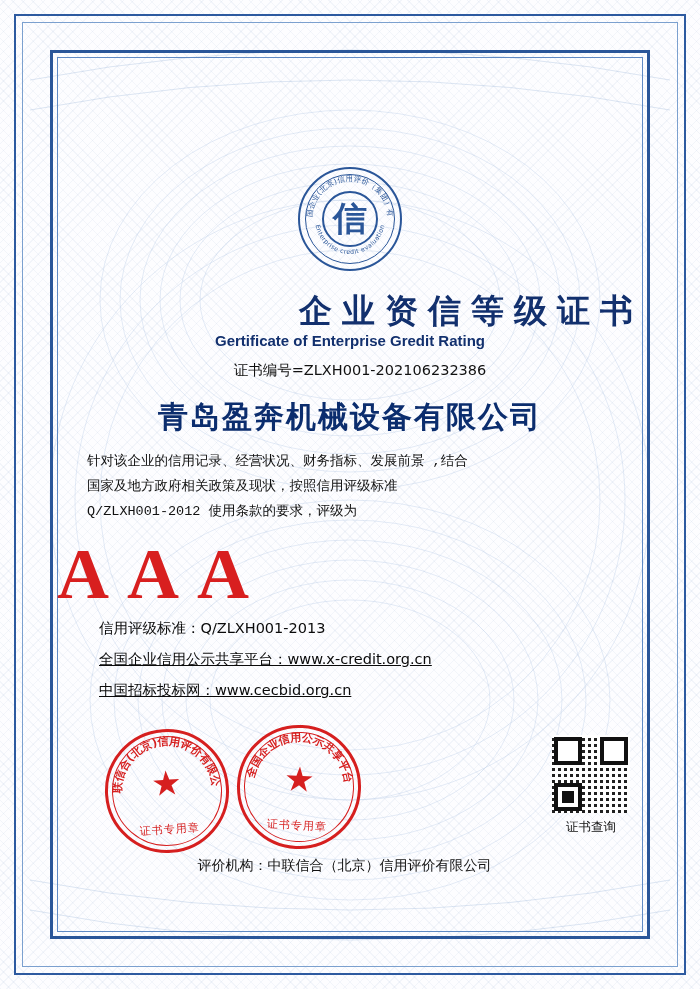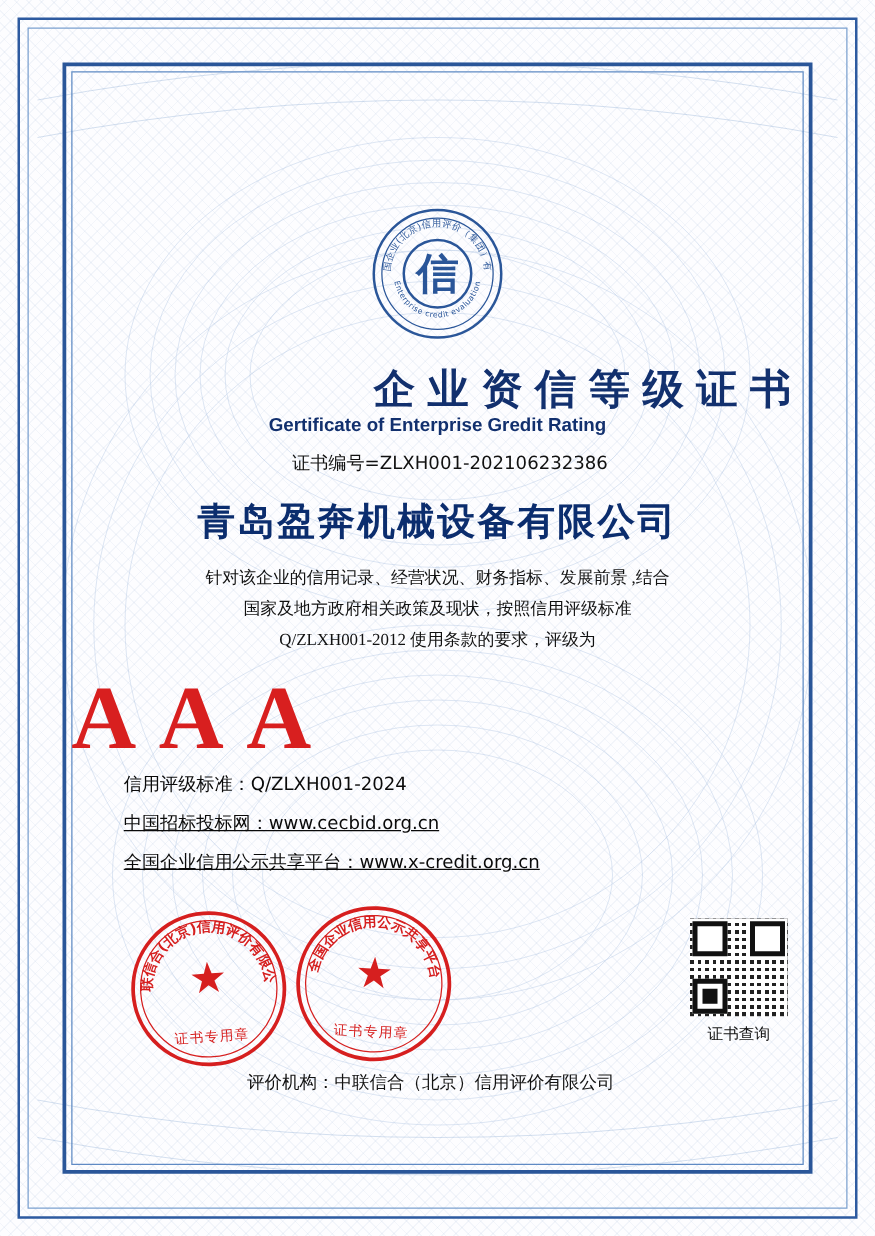"针对该企业的信用记录、经营状况、财务指标、发展前景 ,结合" .para { font-family: Liberation Serif, serif -> Liberation Mono, monospace; text-align: center -> left }
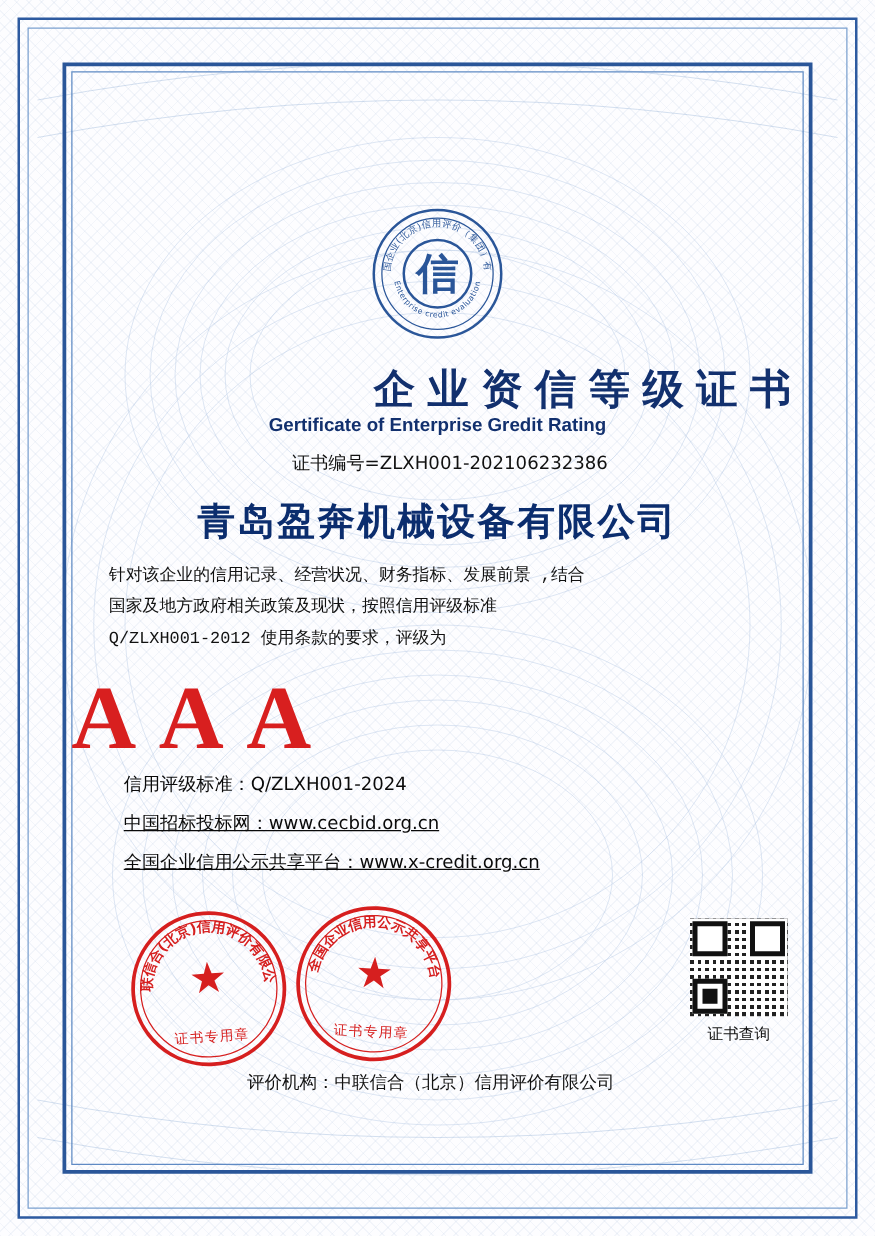"信用评级标准：Q/ZLXH001-2024" div.row { text: Q/ZLXH001-2024 -> Q/ZLXH001-2013 }
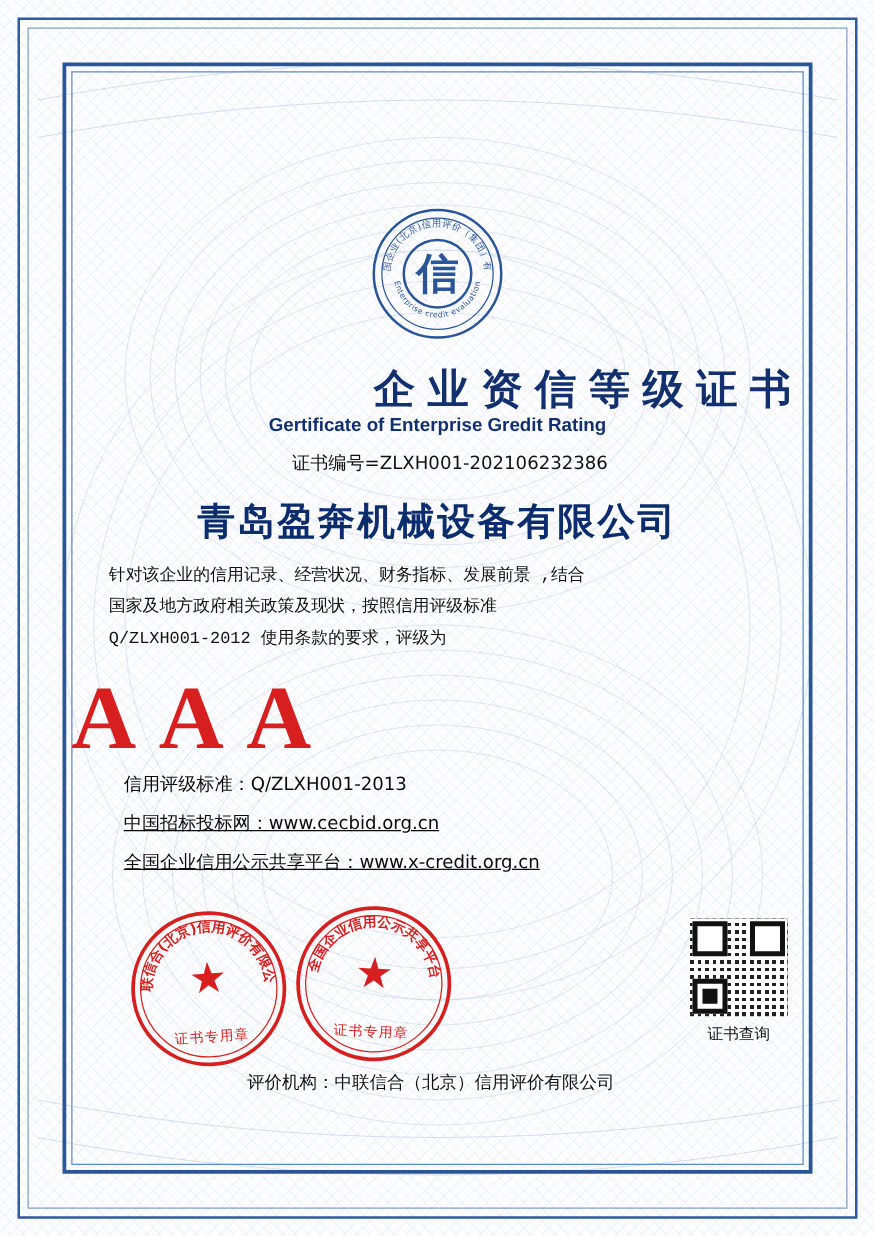"中国招标投标网：www.cecbid.org.cn" div.row { order: before "全国企业信用公示共享平台：www.x-credit.org.cn" -> after "全国企业信用公示共享平台：www.x-credit.org.cn" }
